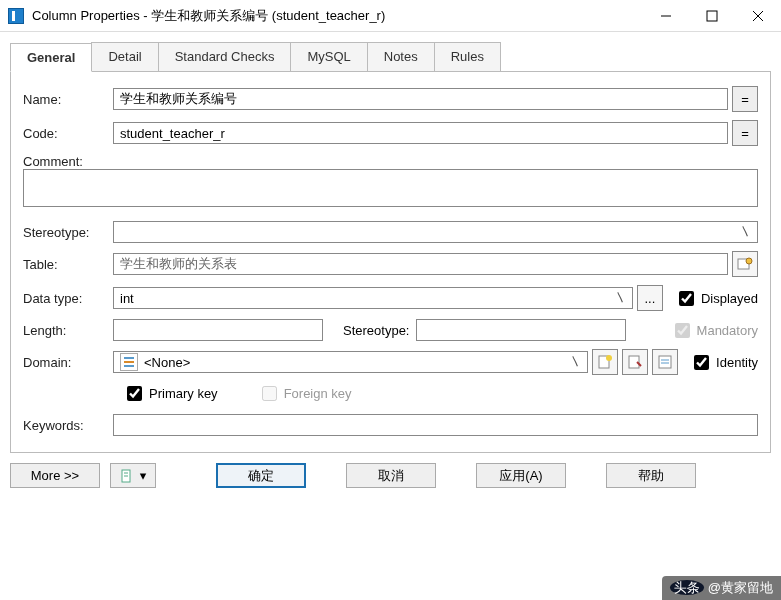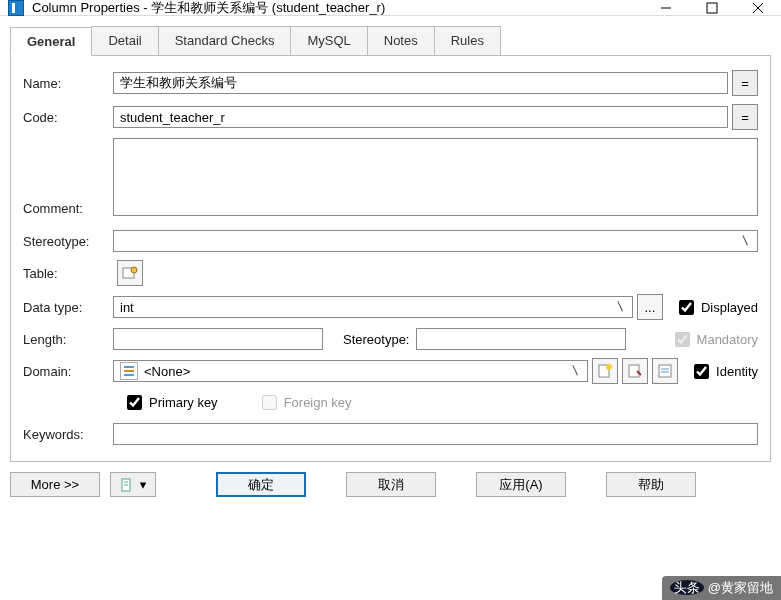"Column Properties - 学生和教师关系编号" .titlebar { height: 16px -> 32px }
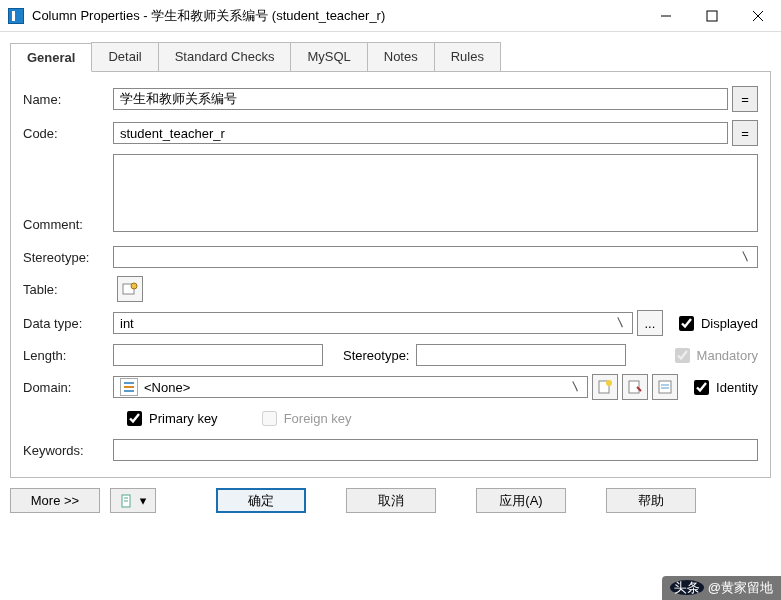"Comment:" .row.tall { align-items: flex-end -> flex-start; flex-direction: none -> column }
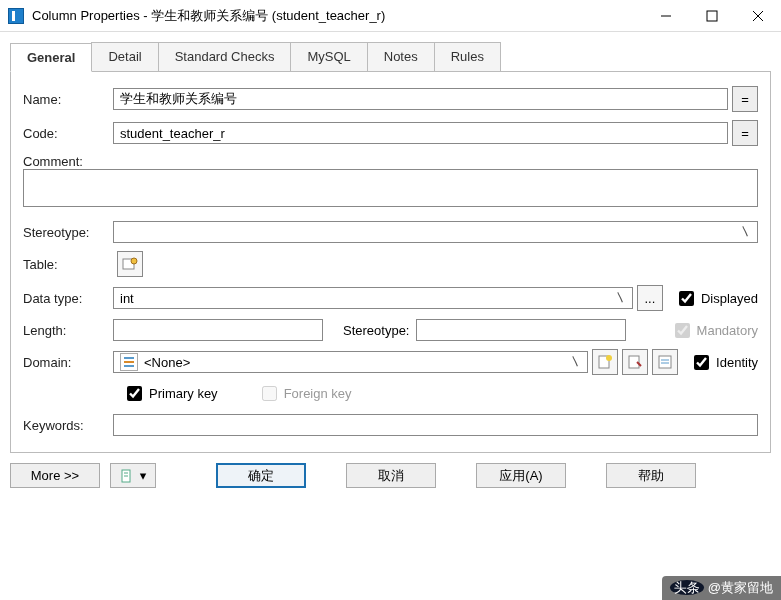"学生和教师的关系表" input.field { html: none -> <input> }
